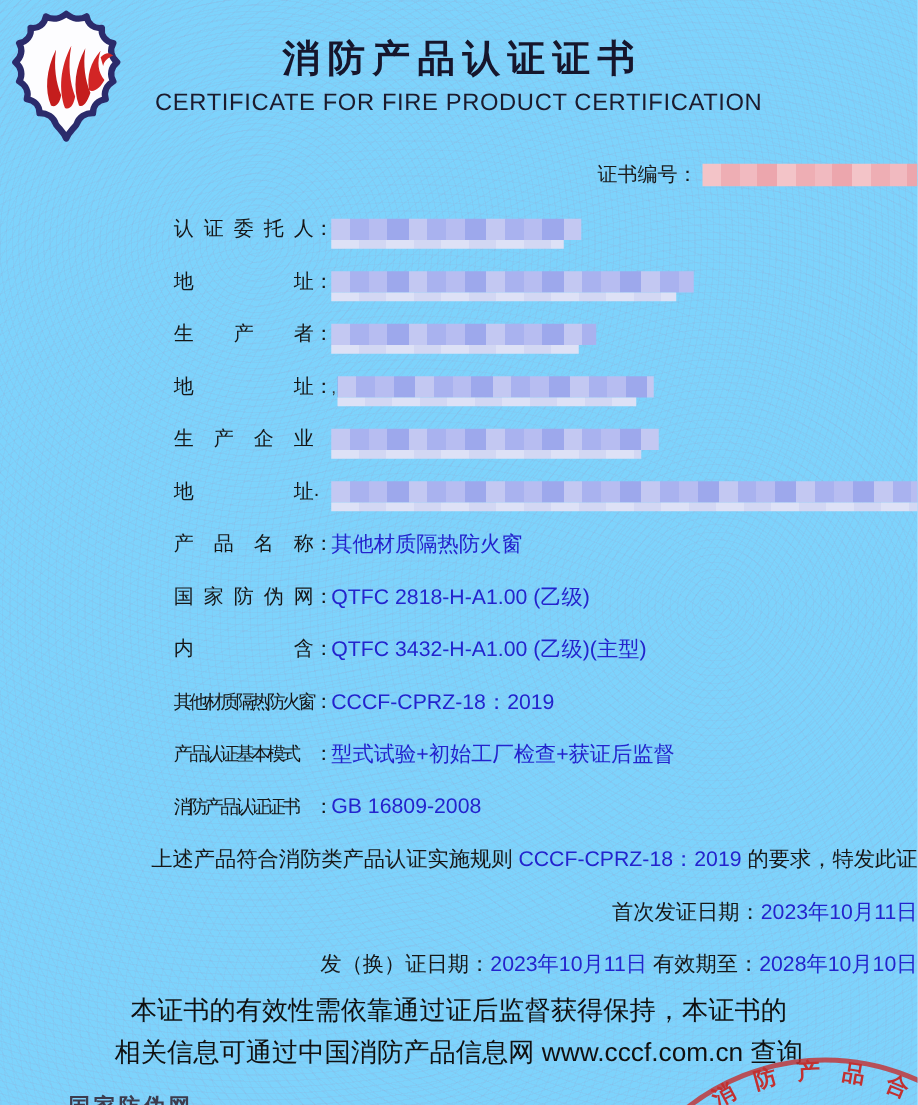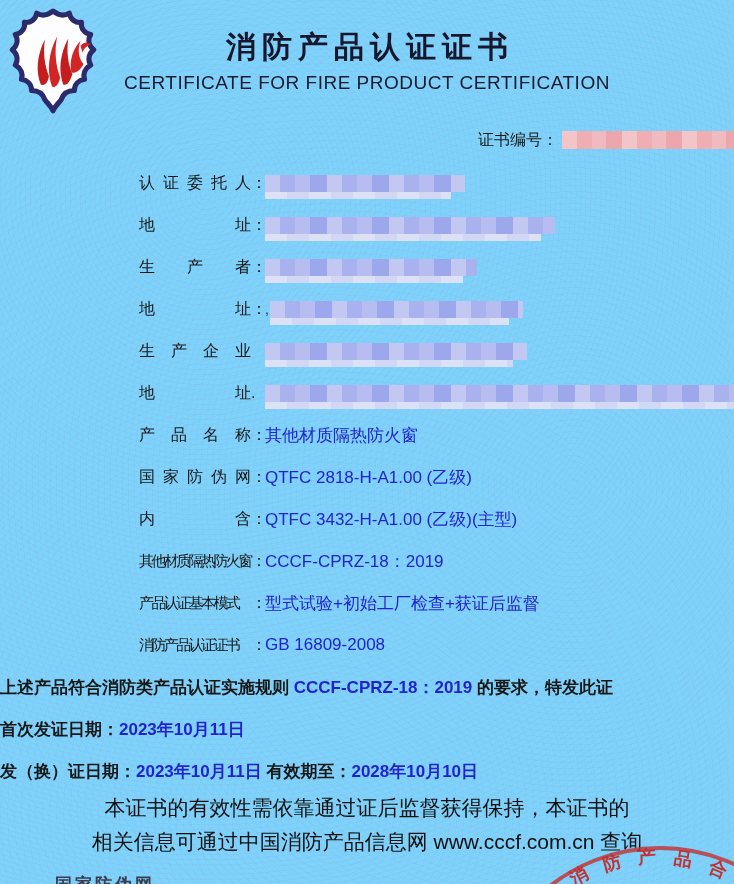"上述产品符合消防类产品认证实施规则 CCCF-CPRZ-18：2019" .cline { font-weight: bold -> none; text-align: left -> right }
